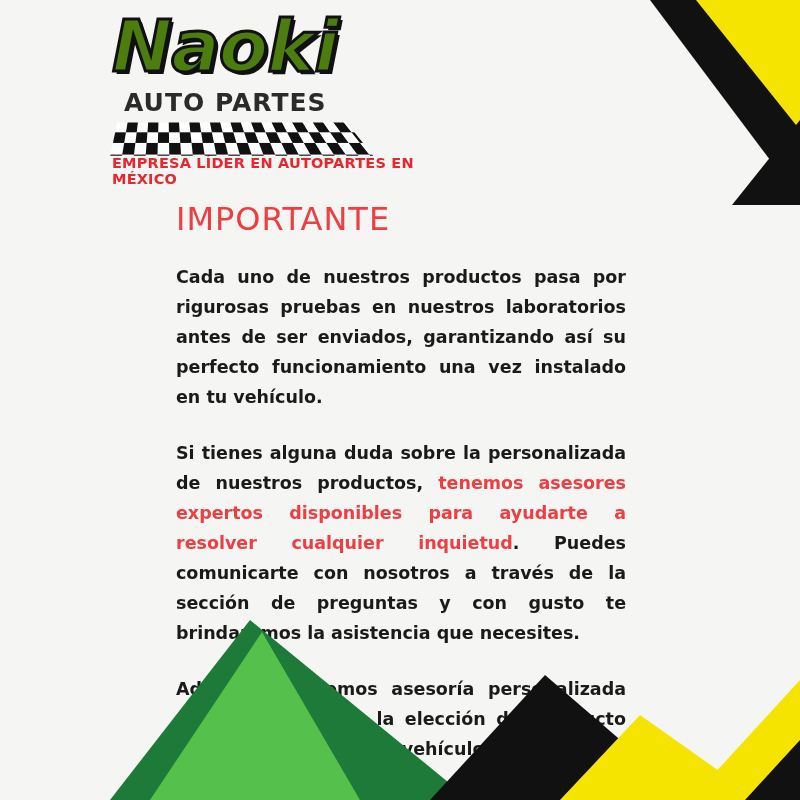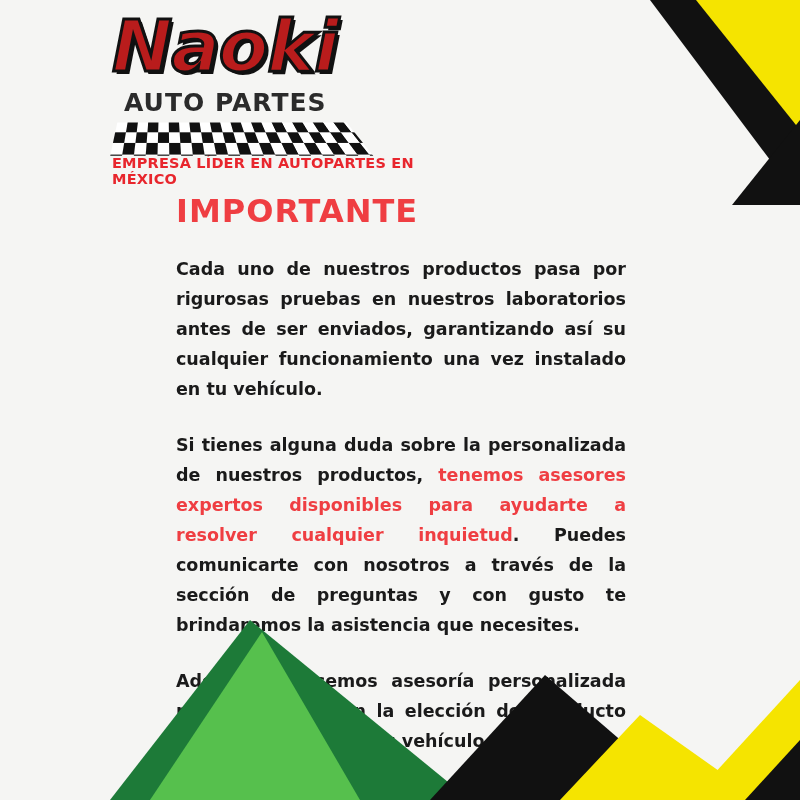"Naoki" .logo-word { color: #b91c1c -> #4d7c0f }
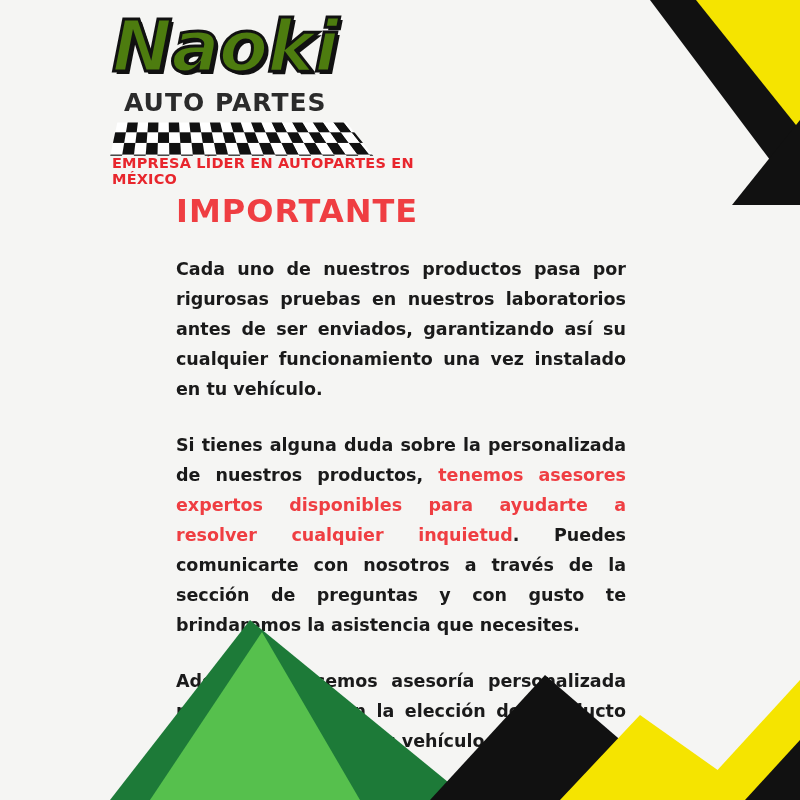"IMPORTANTE" .headline { font-weight: bold -> normal; margin: 4px 0 24px 0 -> 12px 0 24px 0 }
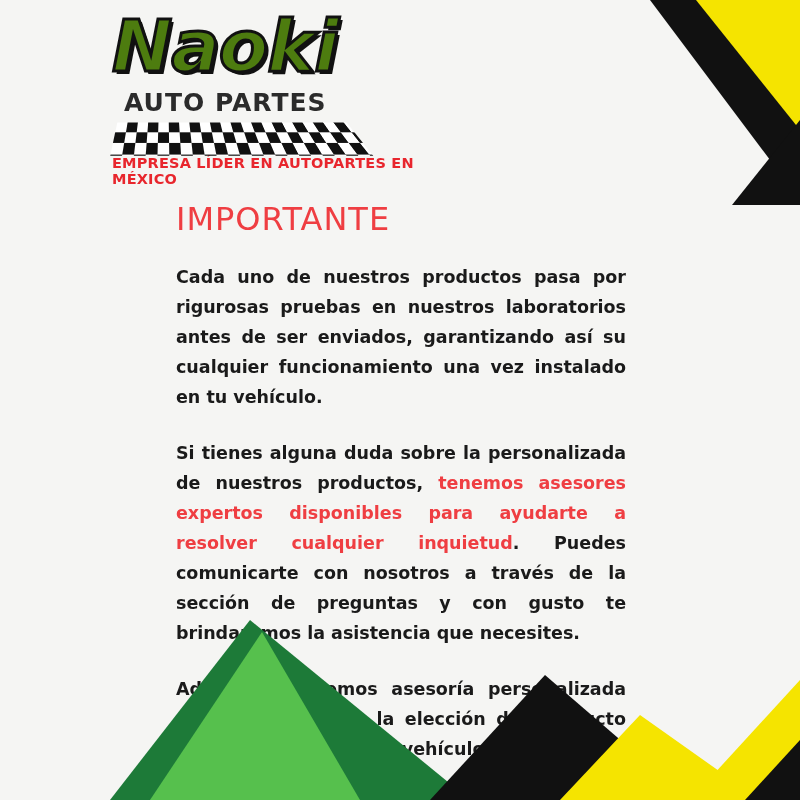"Cada uno de nuestros productos" p.para { text: cualquier -> perfecto }
